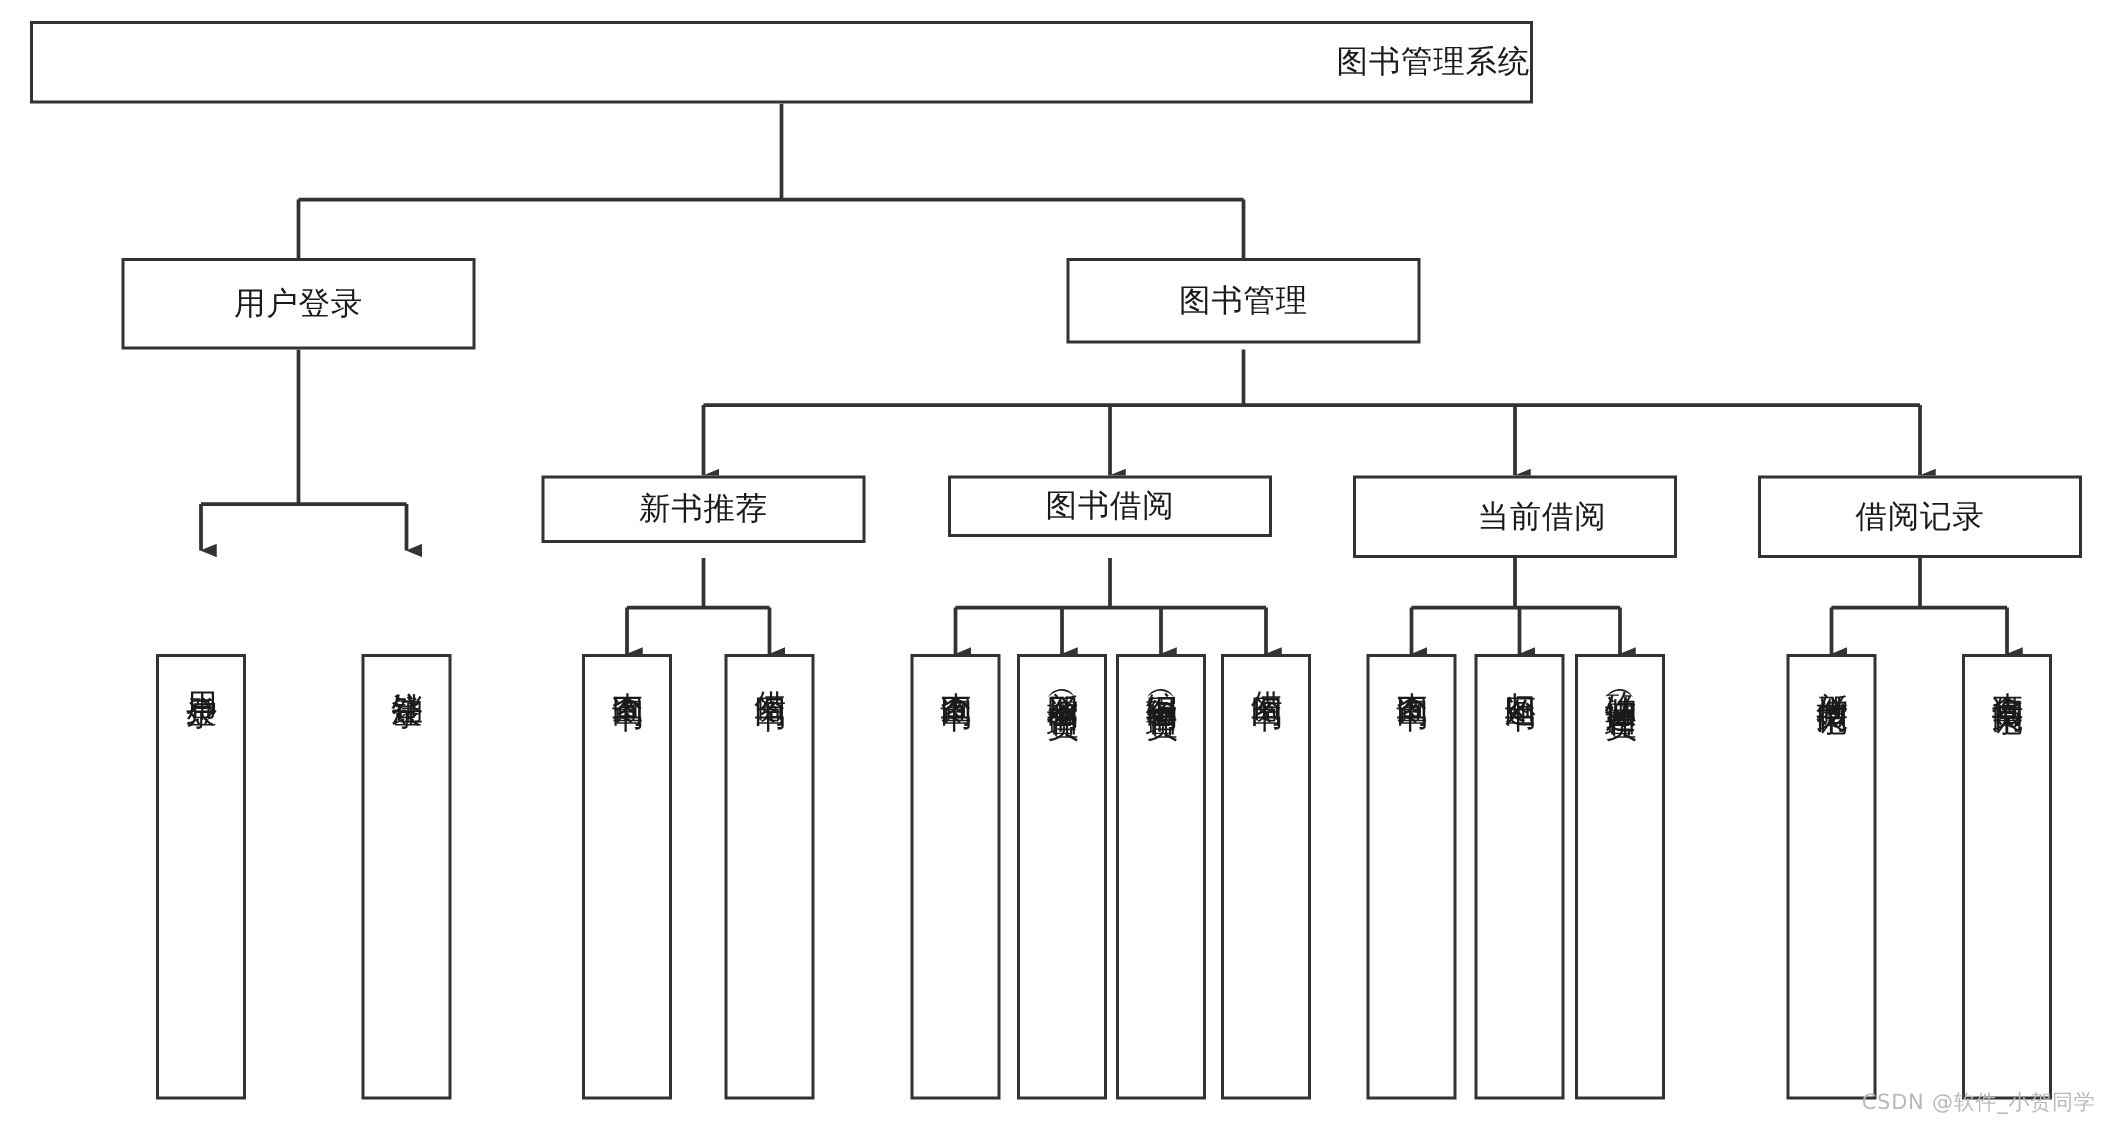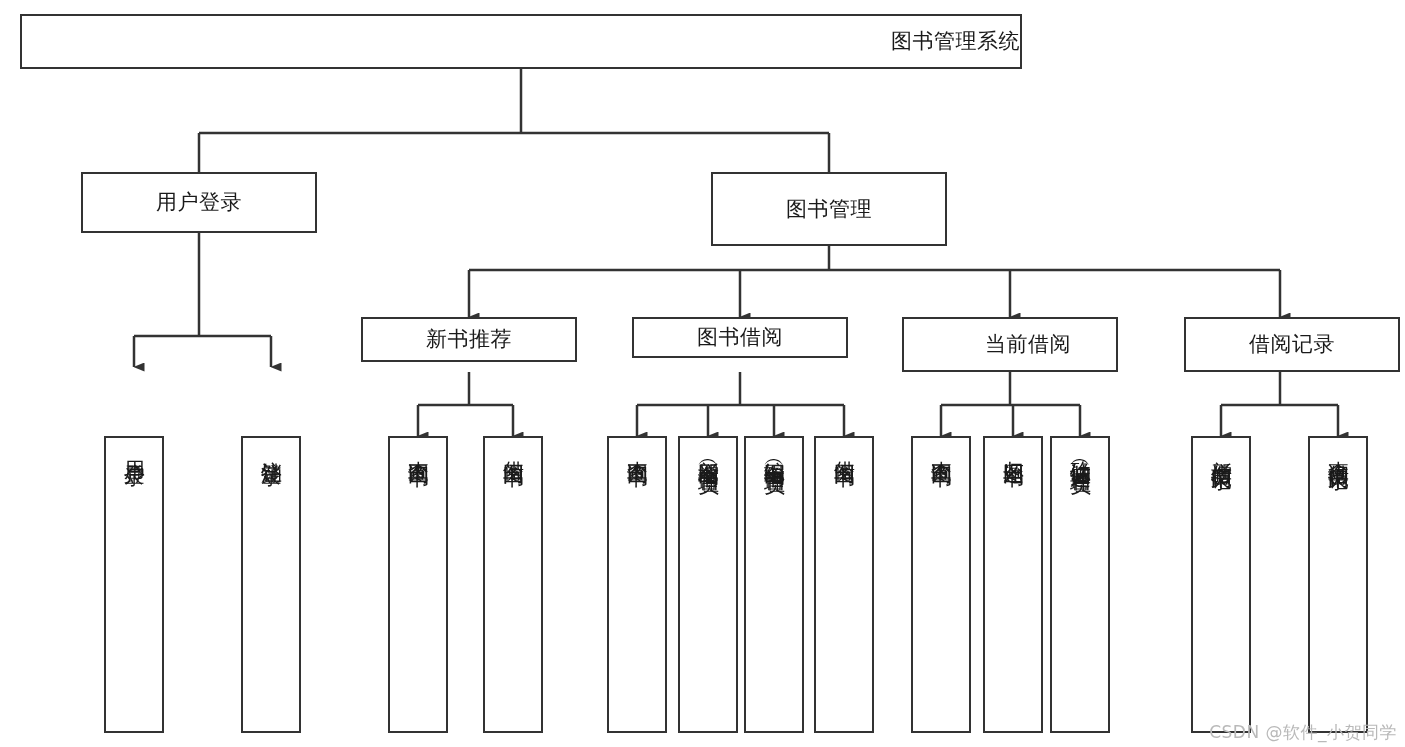"图书管理" div.node { height: 74px -> 57px }
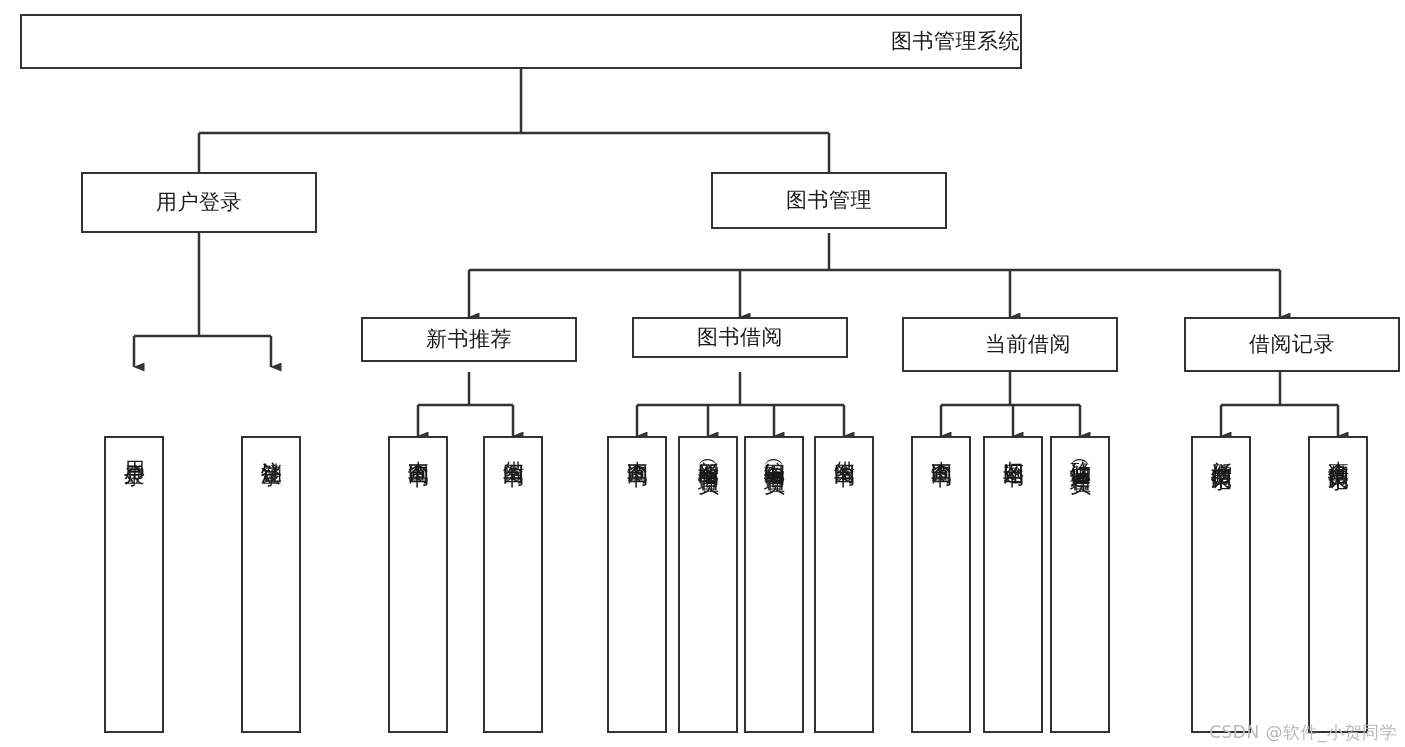"借阅记录" div.node { margin-left: 12px -> none }
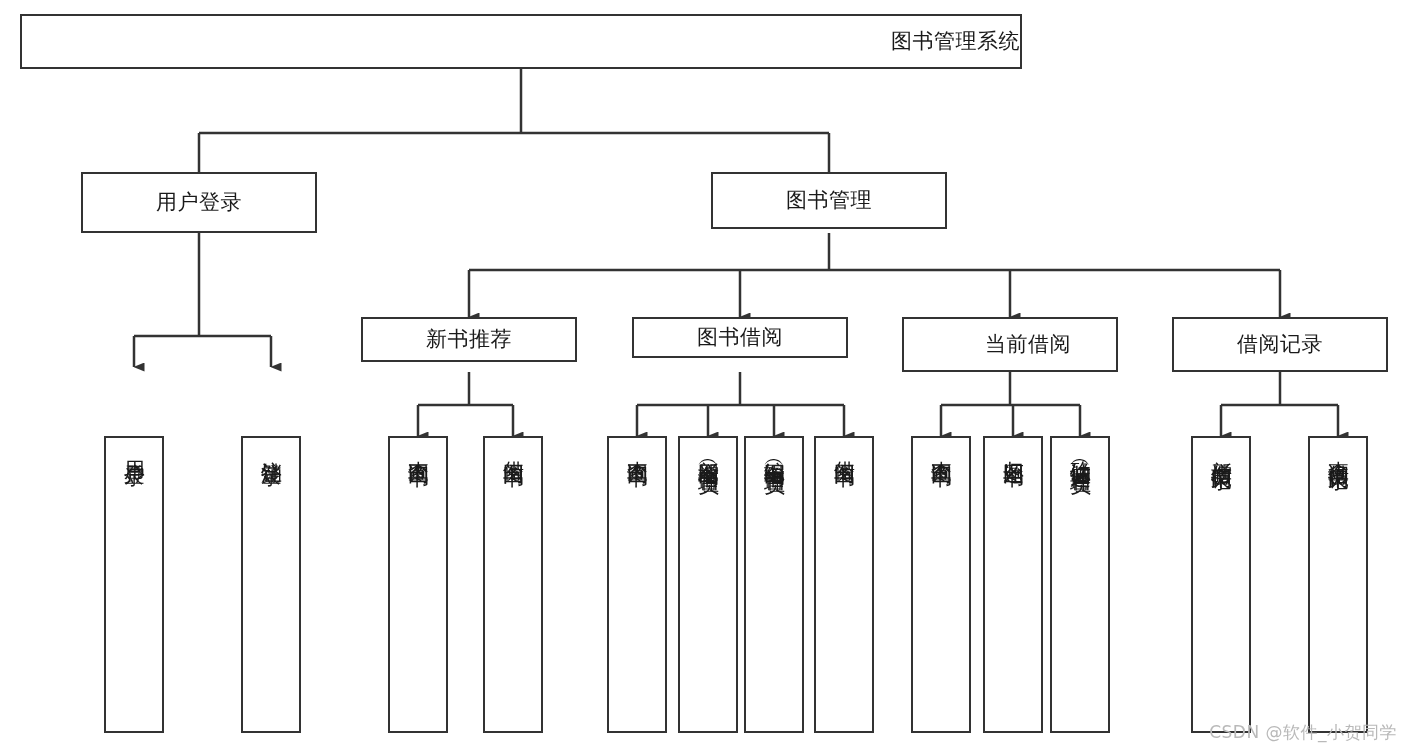"CSDN @软件_小贺同学" #watermark { font-size: 17px -> 14px }
